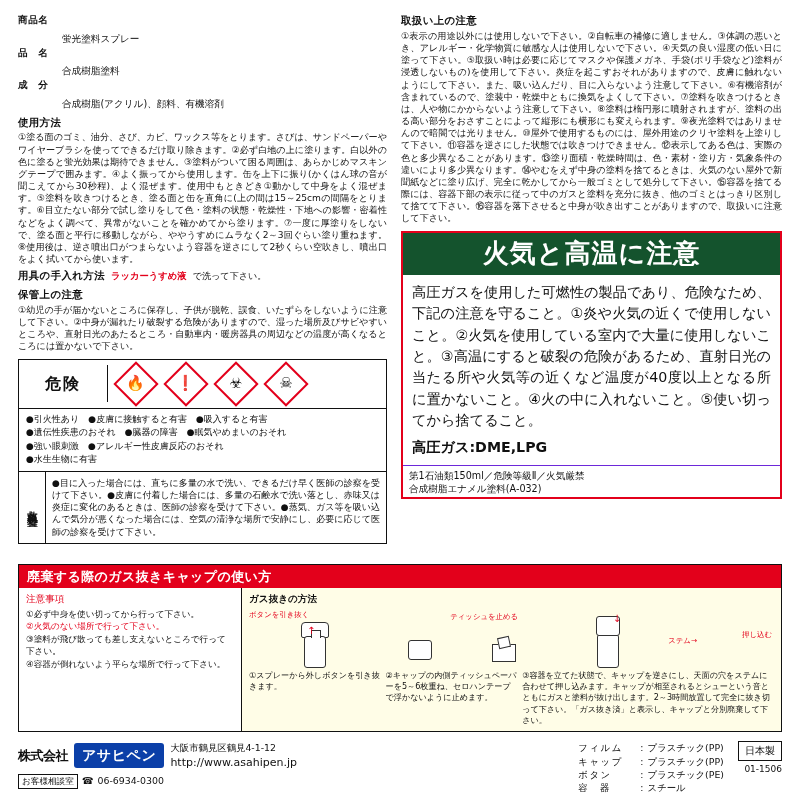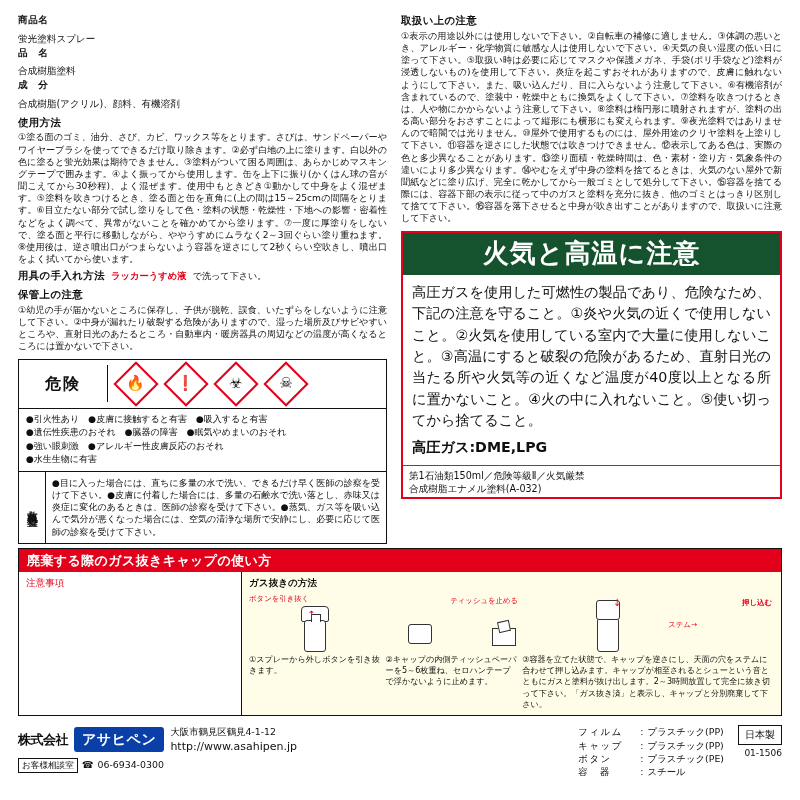"蛍光塗料スプレー" .kv .v { margin-left: none -> 44px }
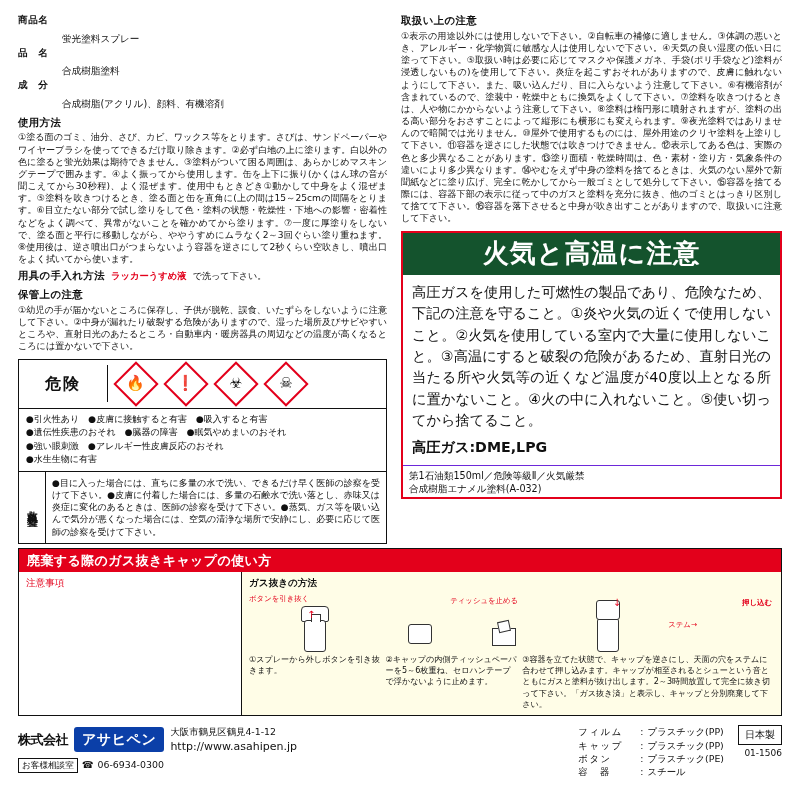"廃棄する際のガス抜きキャップの使い方" .gasblock { margin-top: 4px -> 20px }
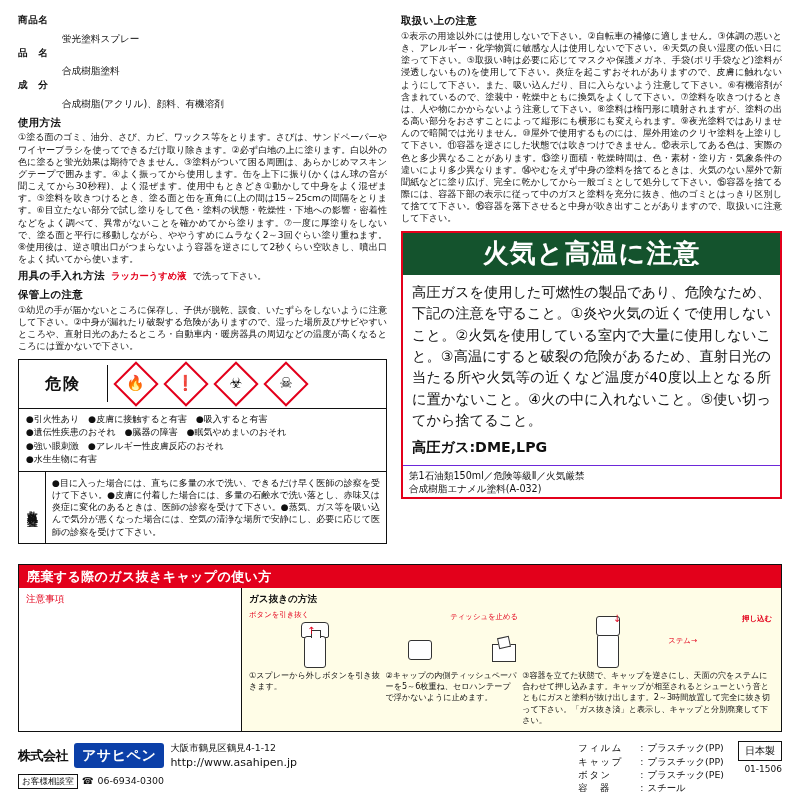"①必ず中身を使い切ってから行って下さい。" ol { html: none -> <ol> <li>①必ず中身を使い切ってから行って下さい。</li> <li>②火気のない場所で行って下さい。</li> <li>③塗料が飛び散っても差し支えないところで行って下さい。</li> <li>④容器が倒れないよう平らな場所で行って下さい。</li> </ol> }
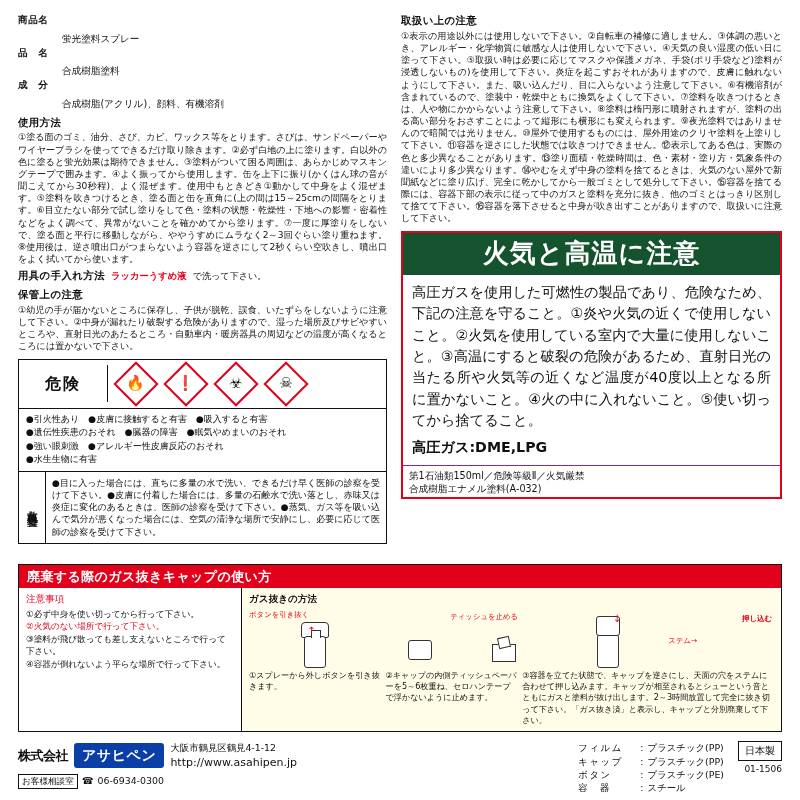"押し込む" span.lbl { font-weight: bold -> none; top: 4px -> 20px }
